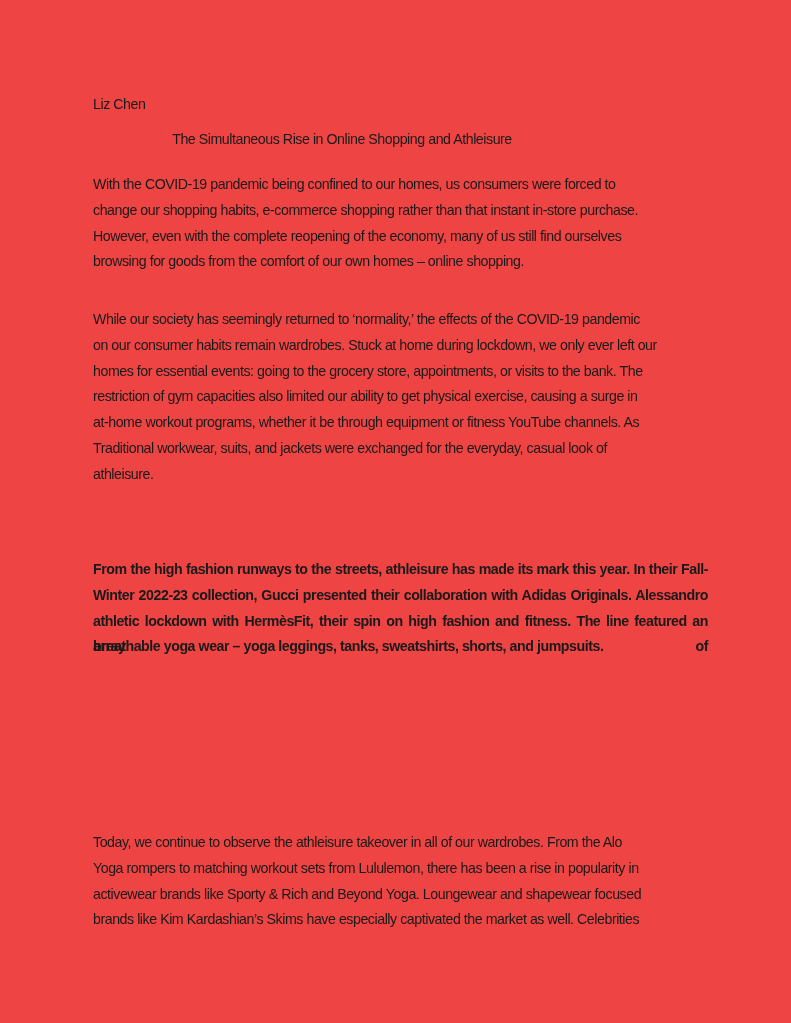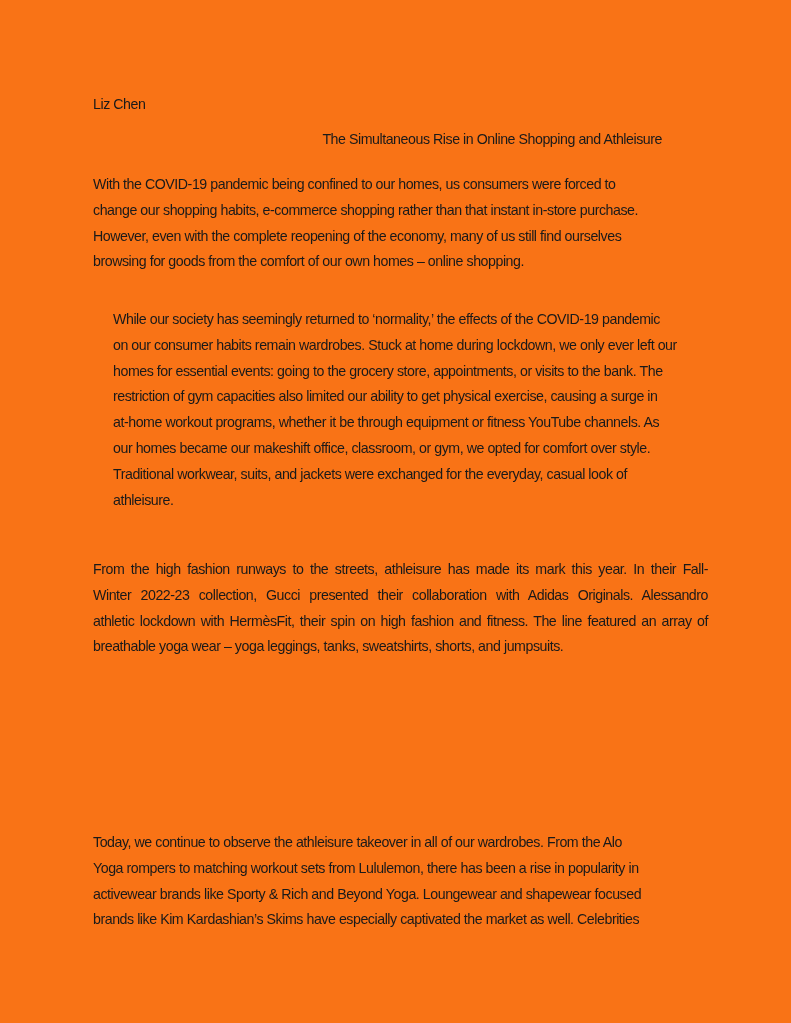"Liz Chen" .page { background: #f97316 -> #ef4444 }
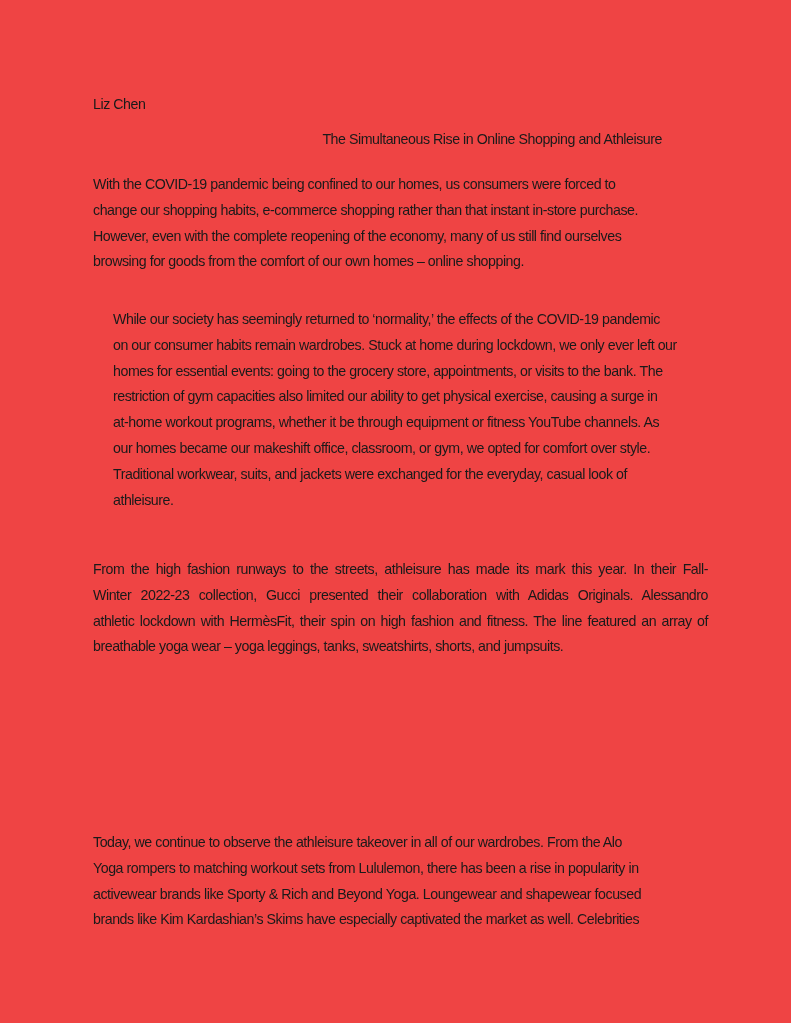"The Simultaneous Rise in Online" .title { padding-left: none -> 11px; text-align: right -> center }
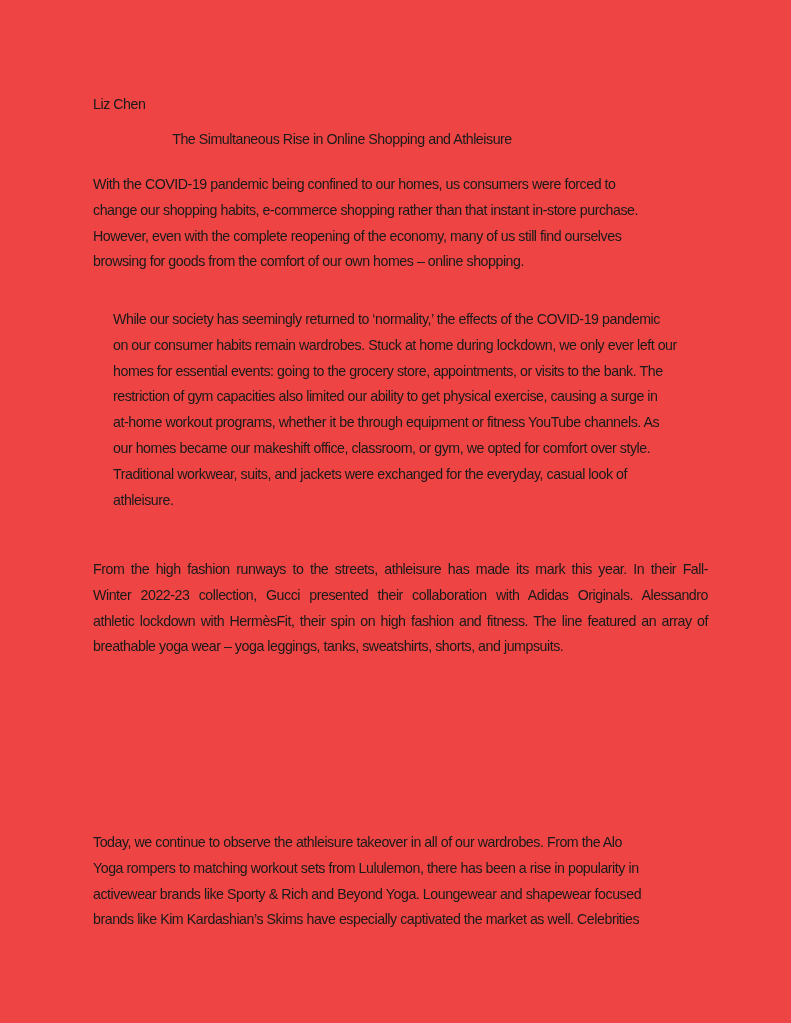"While our society has seemingly" #p2 { margin-left: 20px -> none }
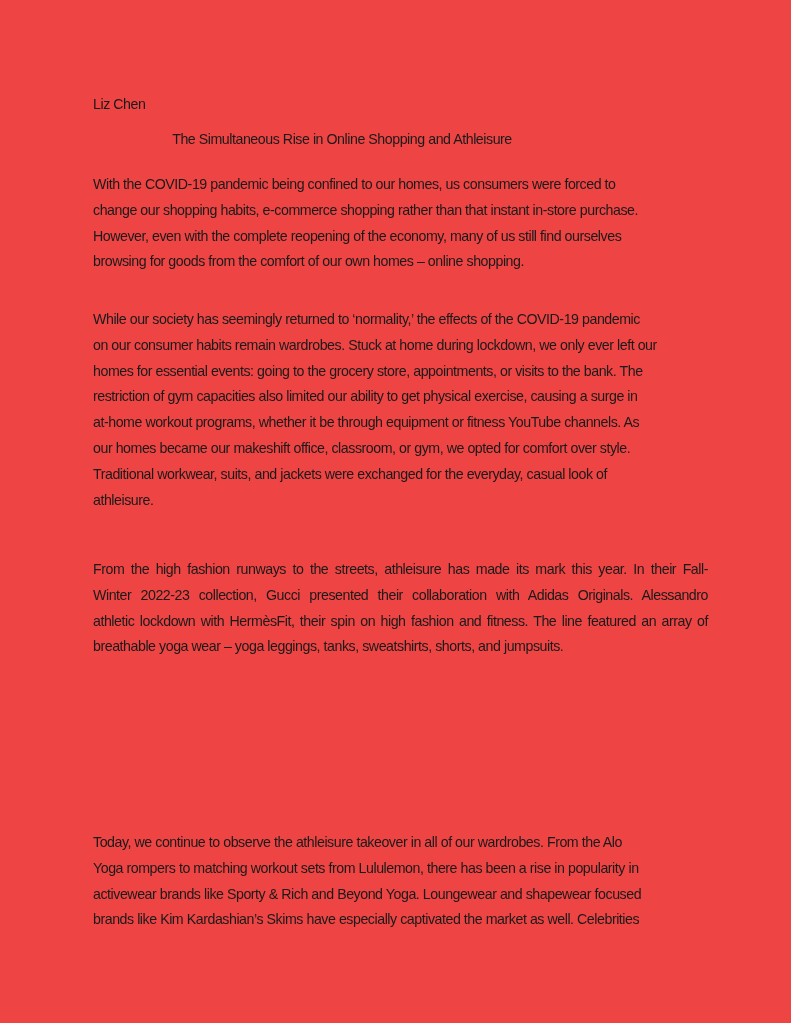"our homes became our makeshift" span.line { html: <span>our homes became our makeshift office, classroom, or gym, we opted for comfort over style.</span> -> none }
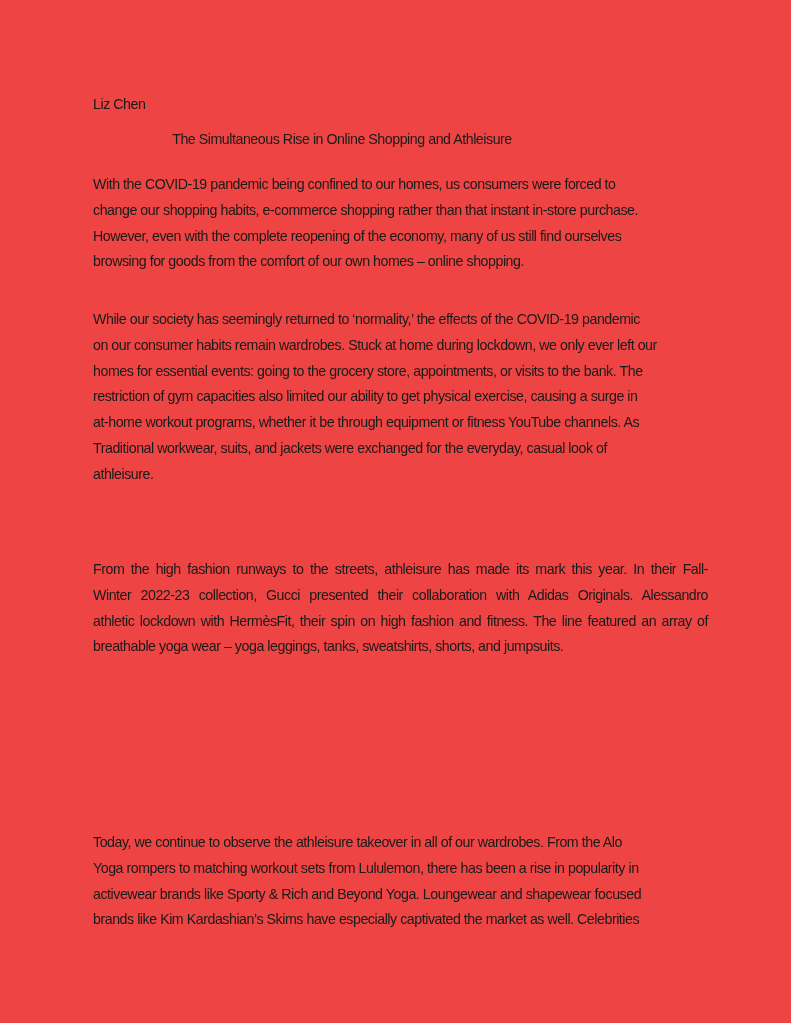"From the high fashion runways" .justify .line { font-weight: none -> bold }
